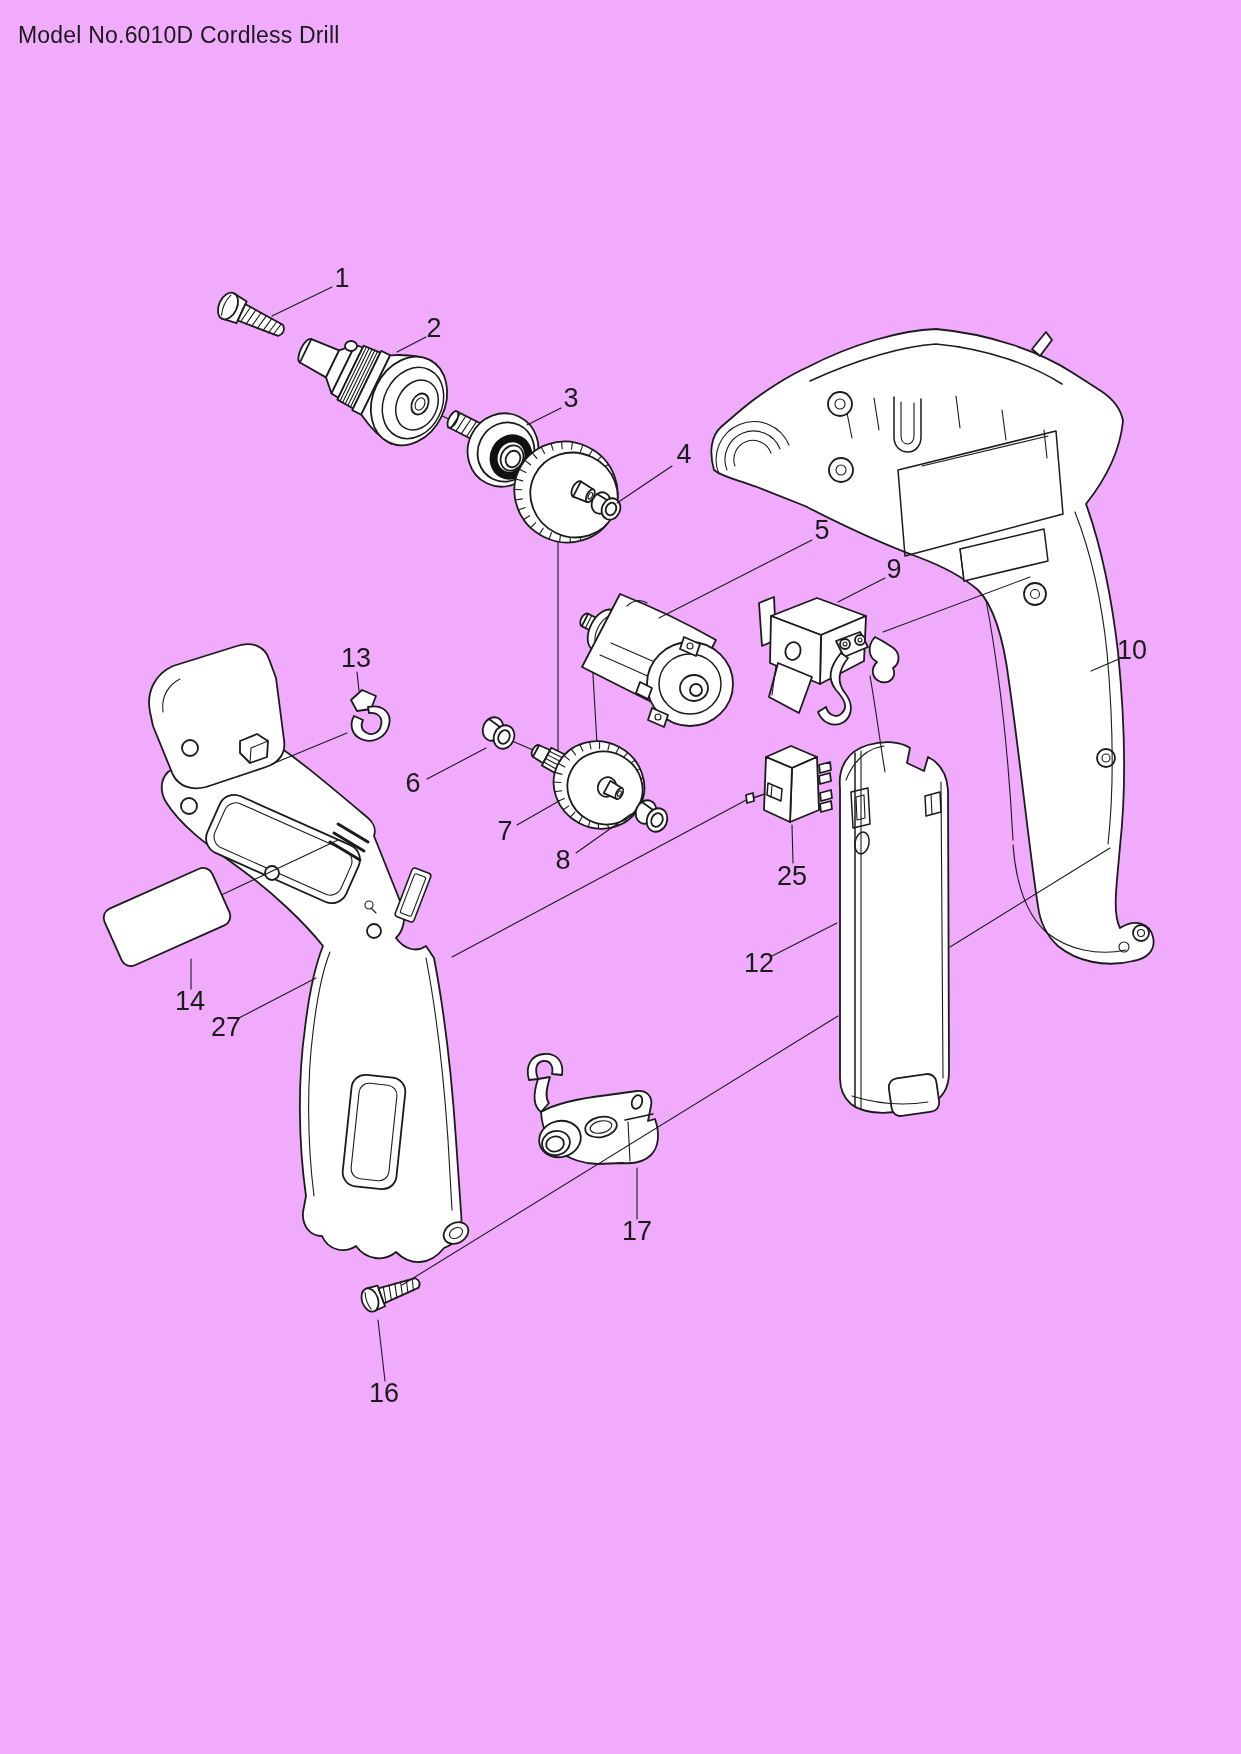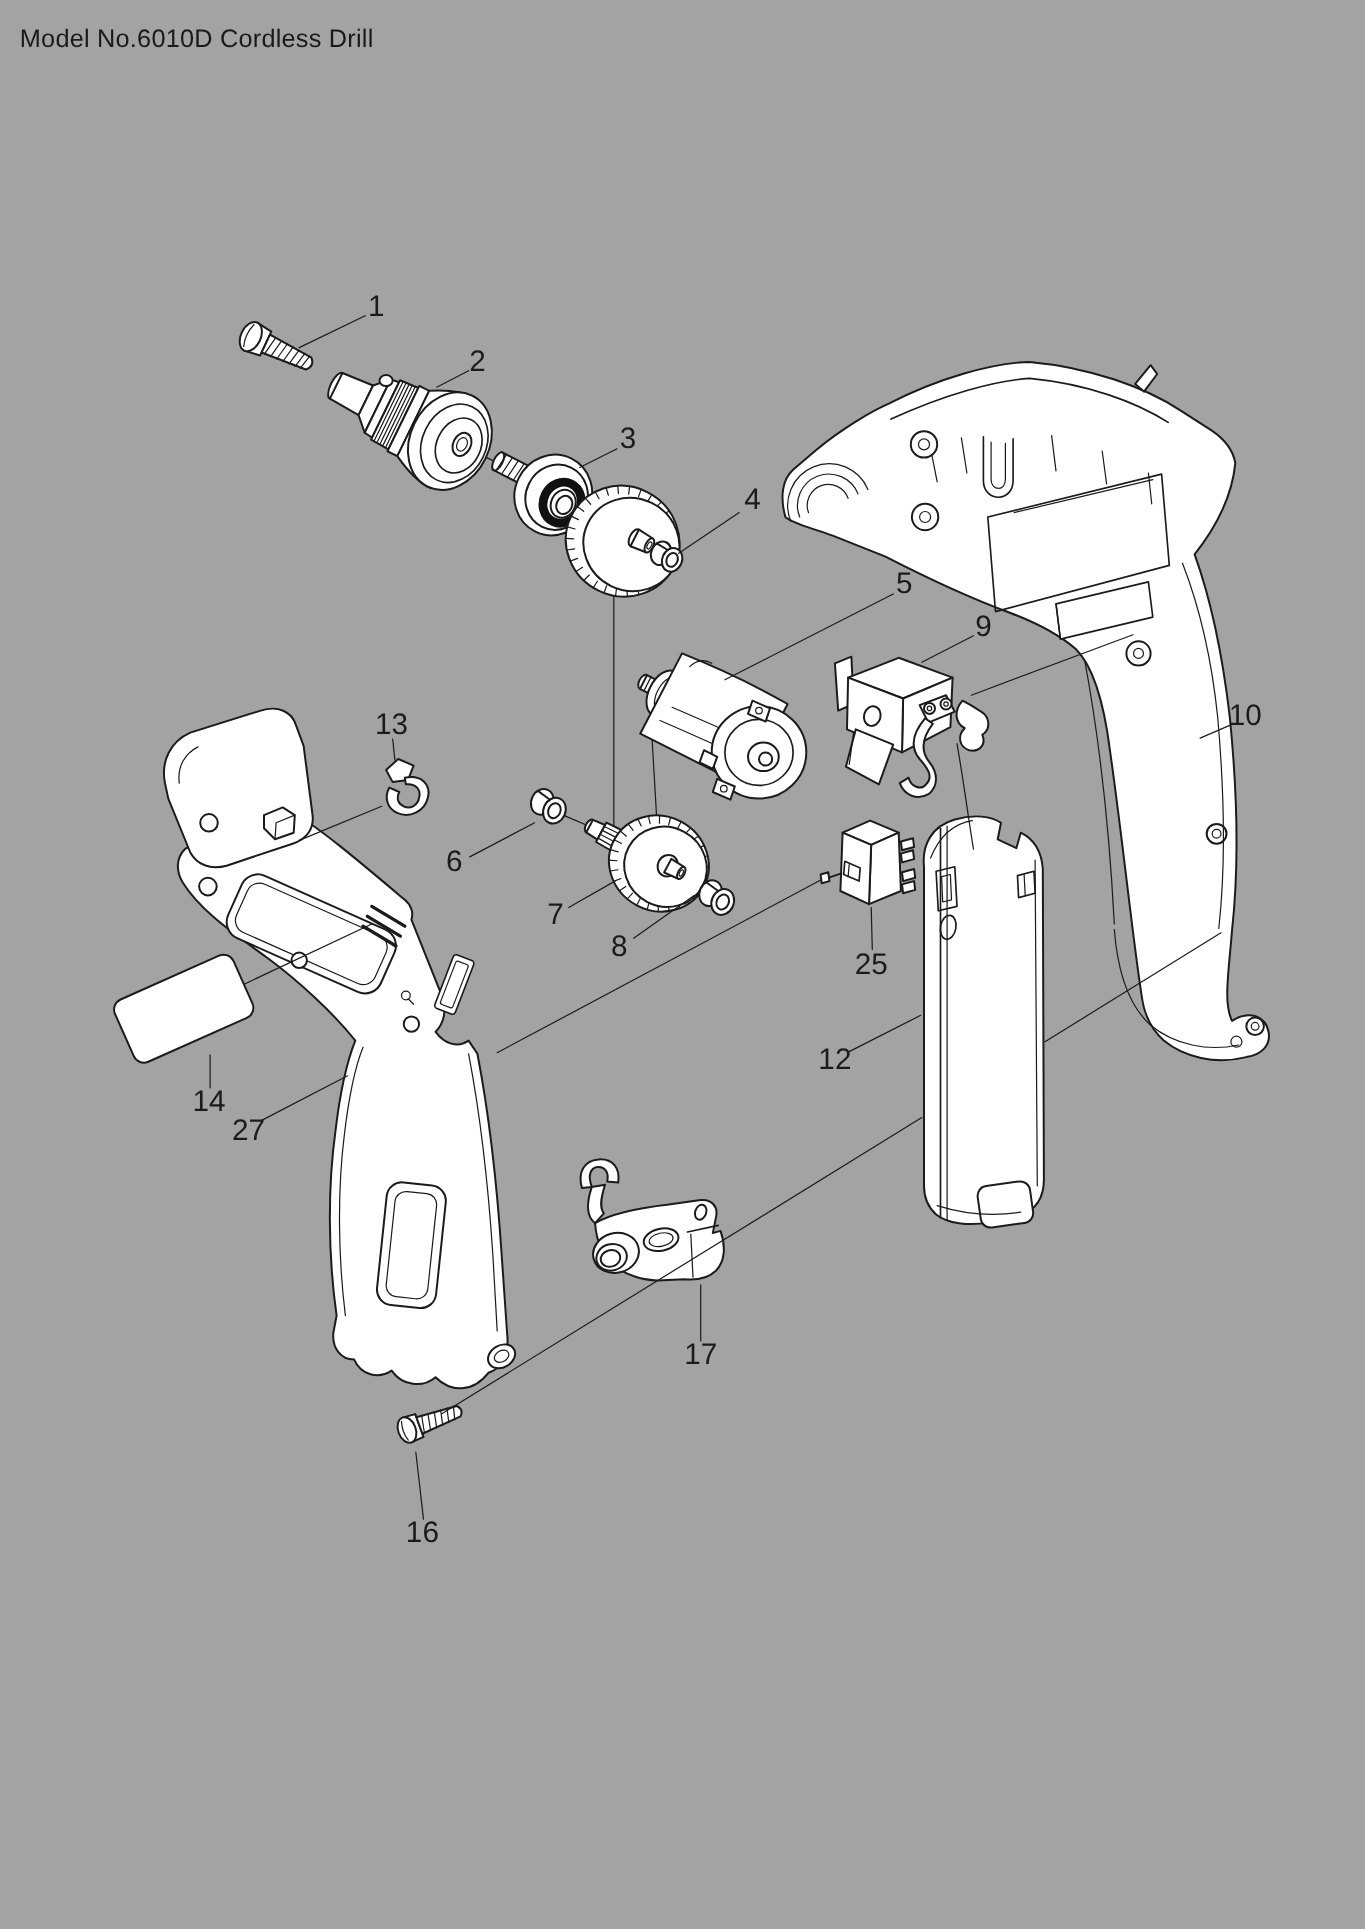"Model No.6010D Cordless Drill" .page { background: #a3a3a3 -> #f0abfc }
